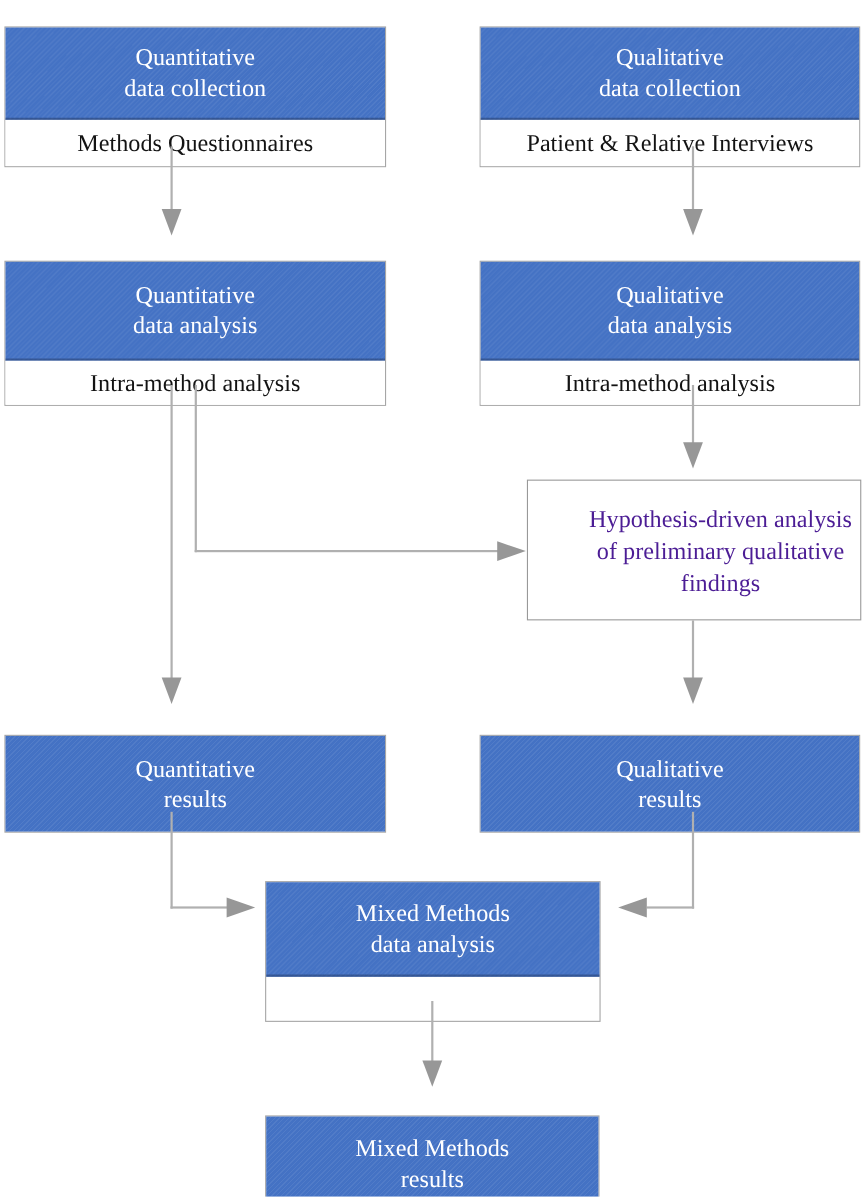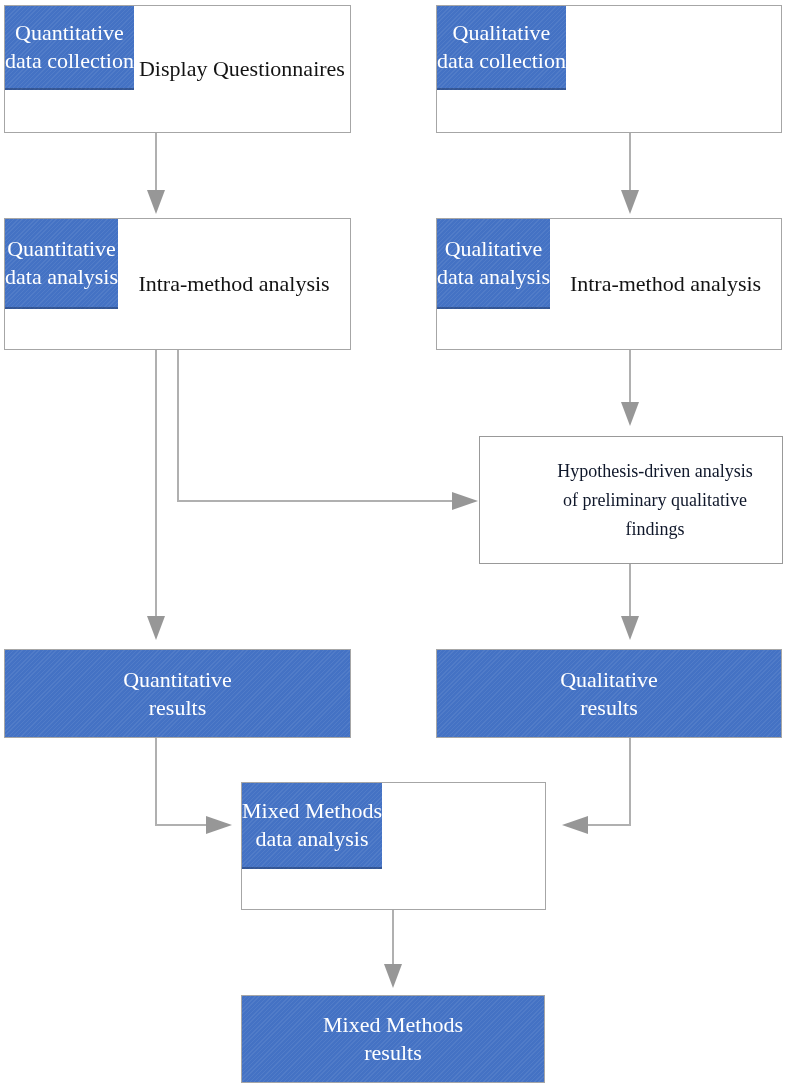"Quantitative" .node { flex-direction: row -> column; margin-top: none -> 19px }
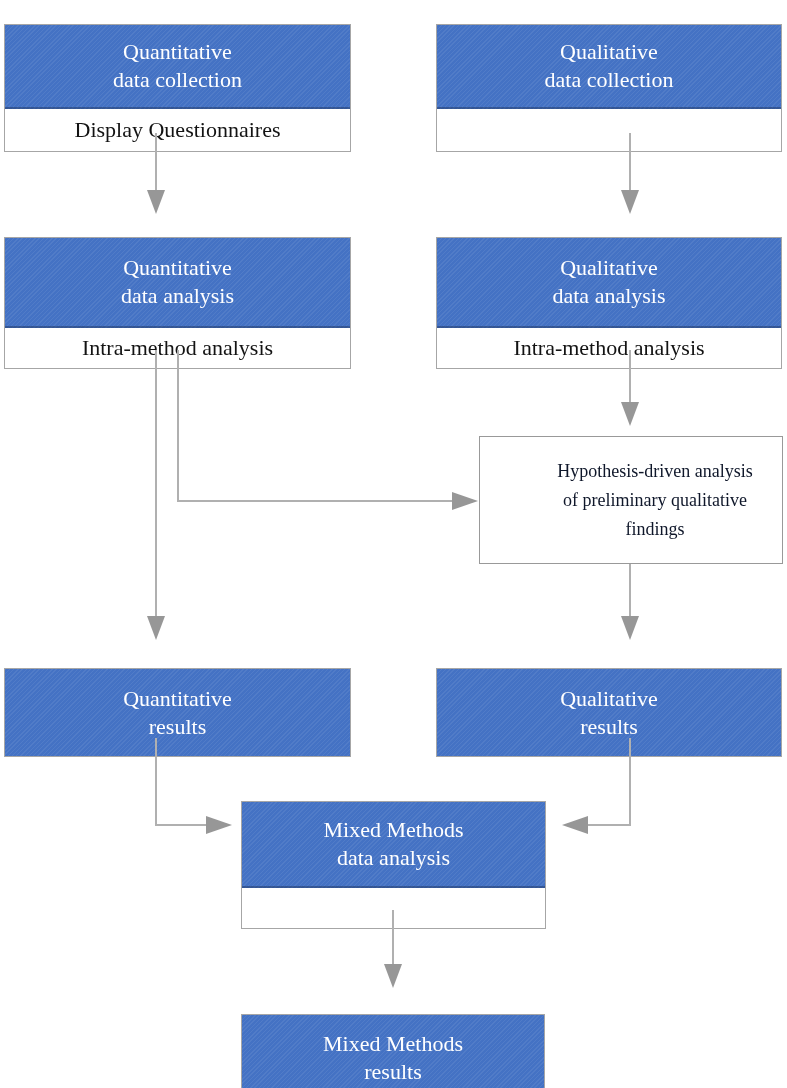"Display Questionnaires" div.node-body { text: Display -> Methods }
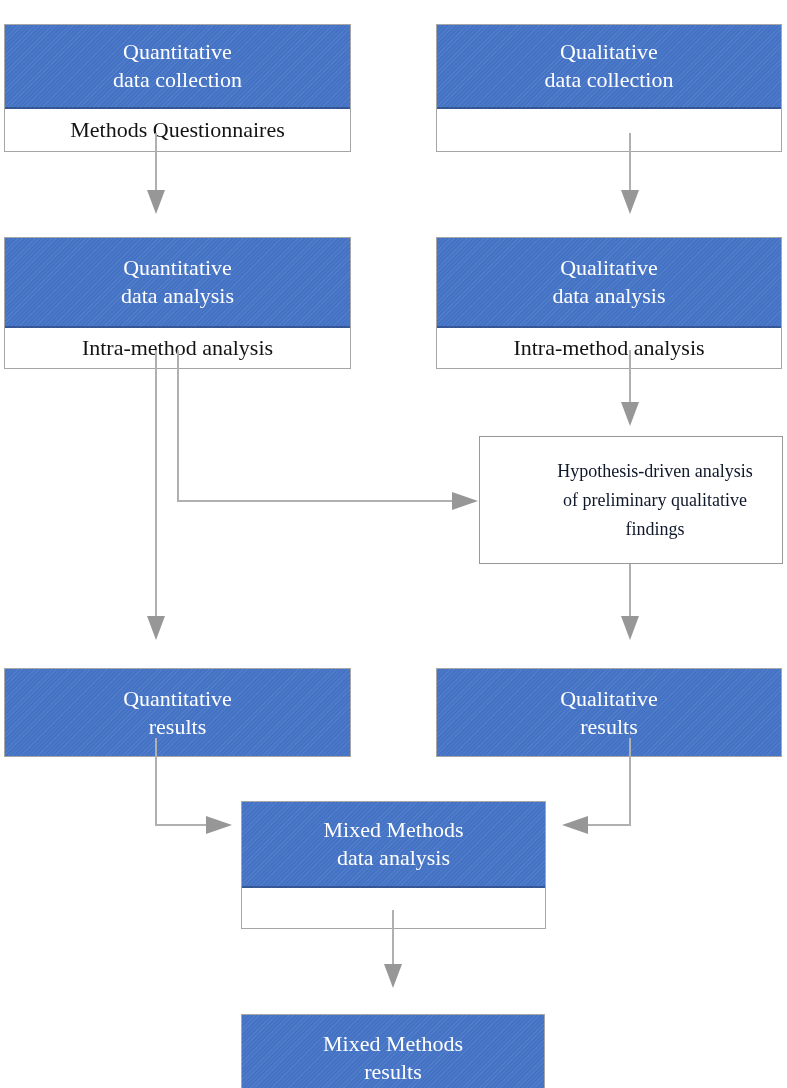"Patient & Relative Interviews" div.node-body { html: none -> <div>Patient &amp; Relative Interviews</div> }
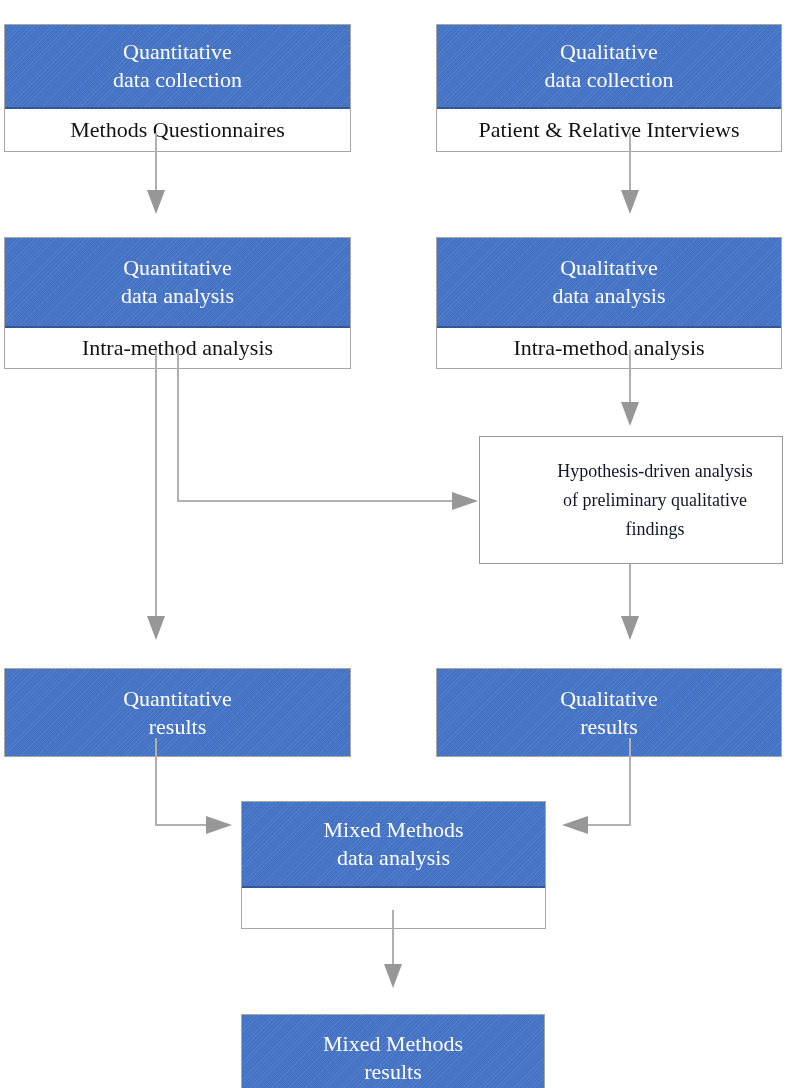"Hypothesis-driven analysis" .plain-node { color: #0f172a -> #4c1d95; font-size: 18px -> 22px }
